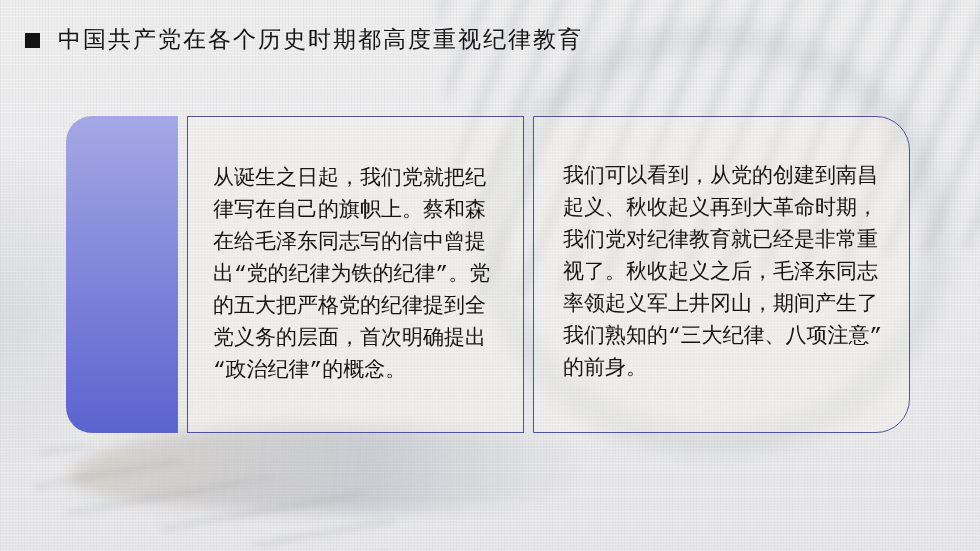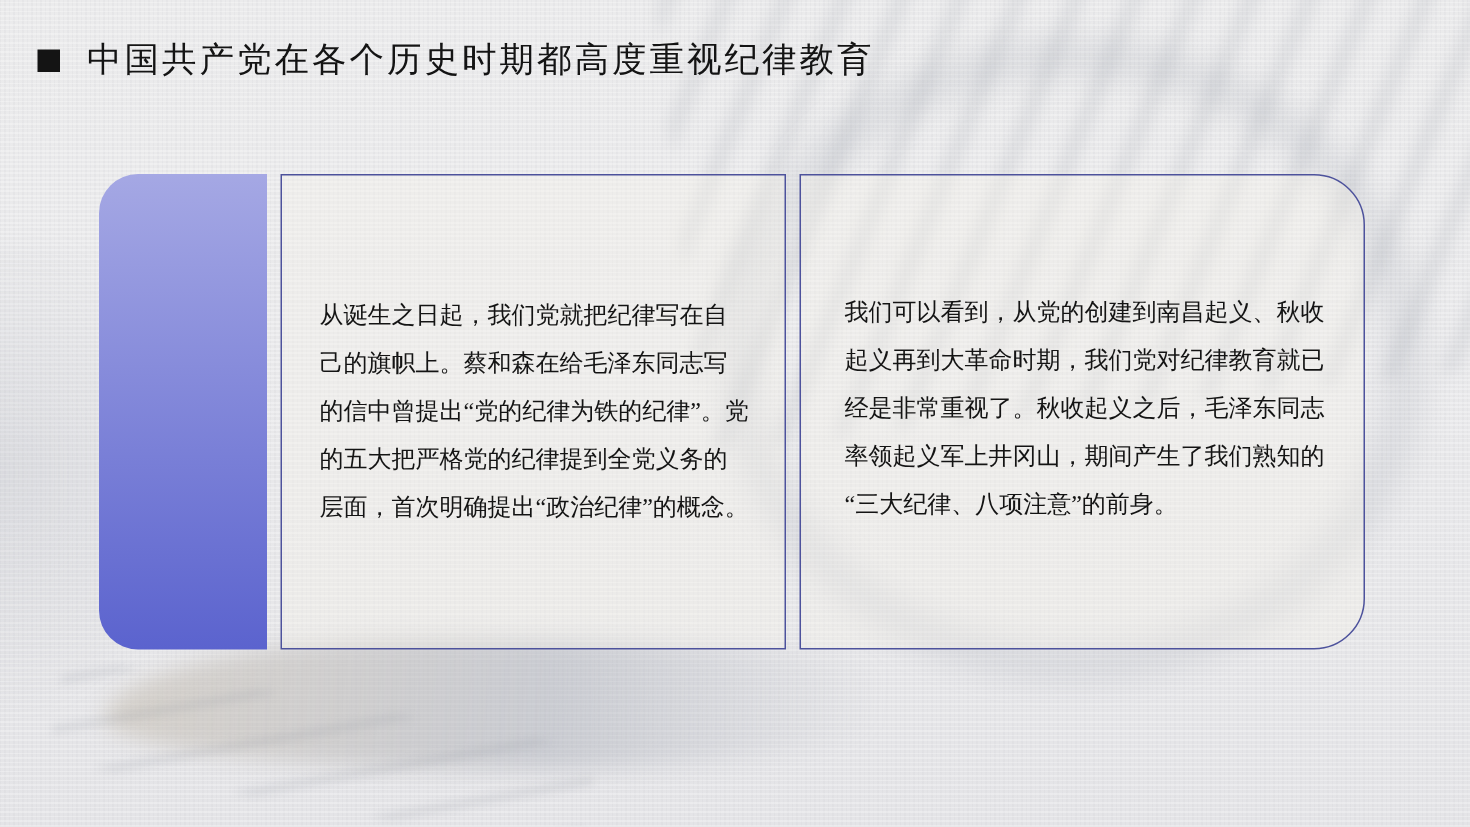"从诞生之日起，我们党就把纪律写在自己的旗帜上。蔡和森在给毛泽东同志写的信中曾提出" .card p { font-family: Liberation Serif, serif -> Liberation Mono, monospace; font-size: 16px -> 21px }
